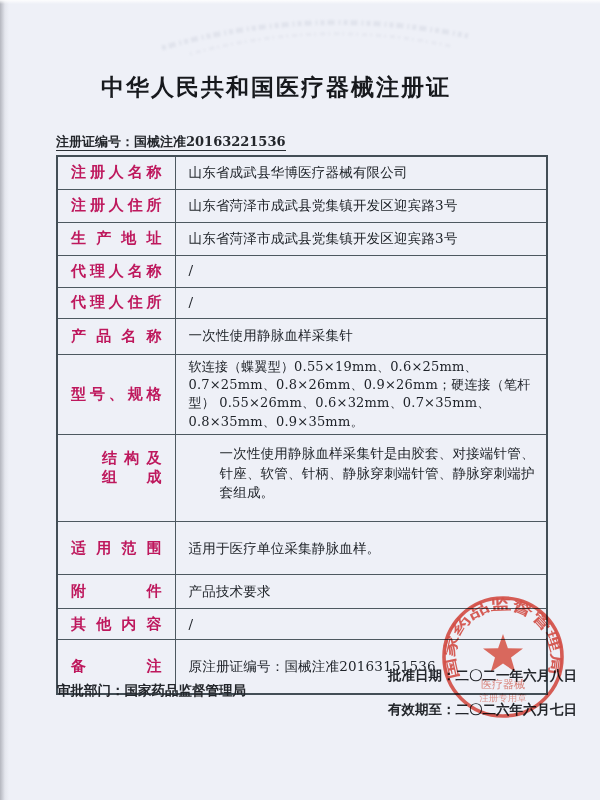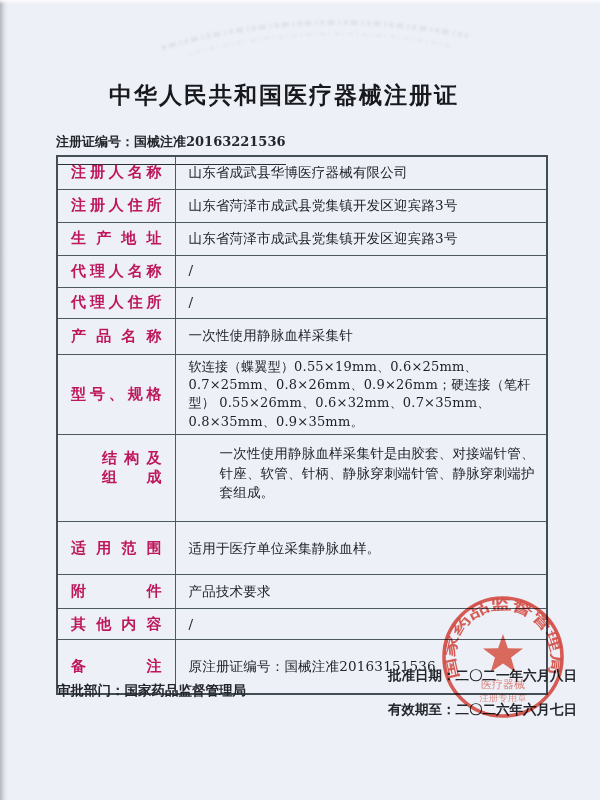"中华人民共和国医疗器械注册证" .doc-title { margin: 8px -> 0 }
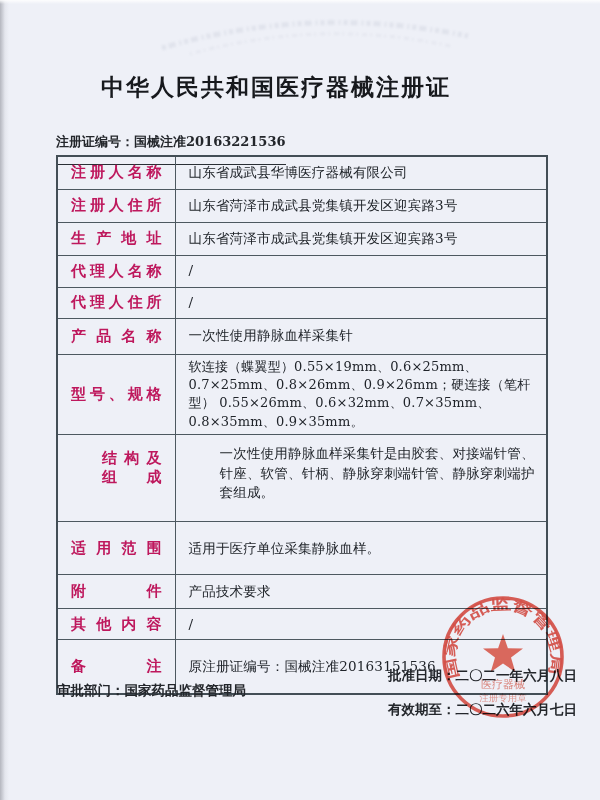"注册证编号：国械注准20163221536" .cert-no-line .underlined { padding-bottom: 15px -> 1px }
